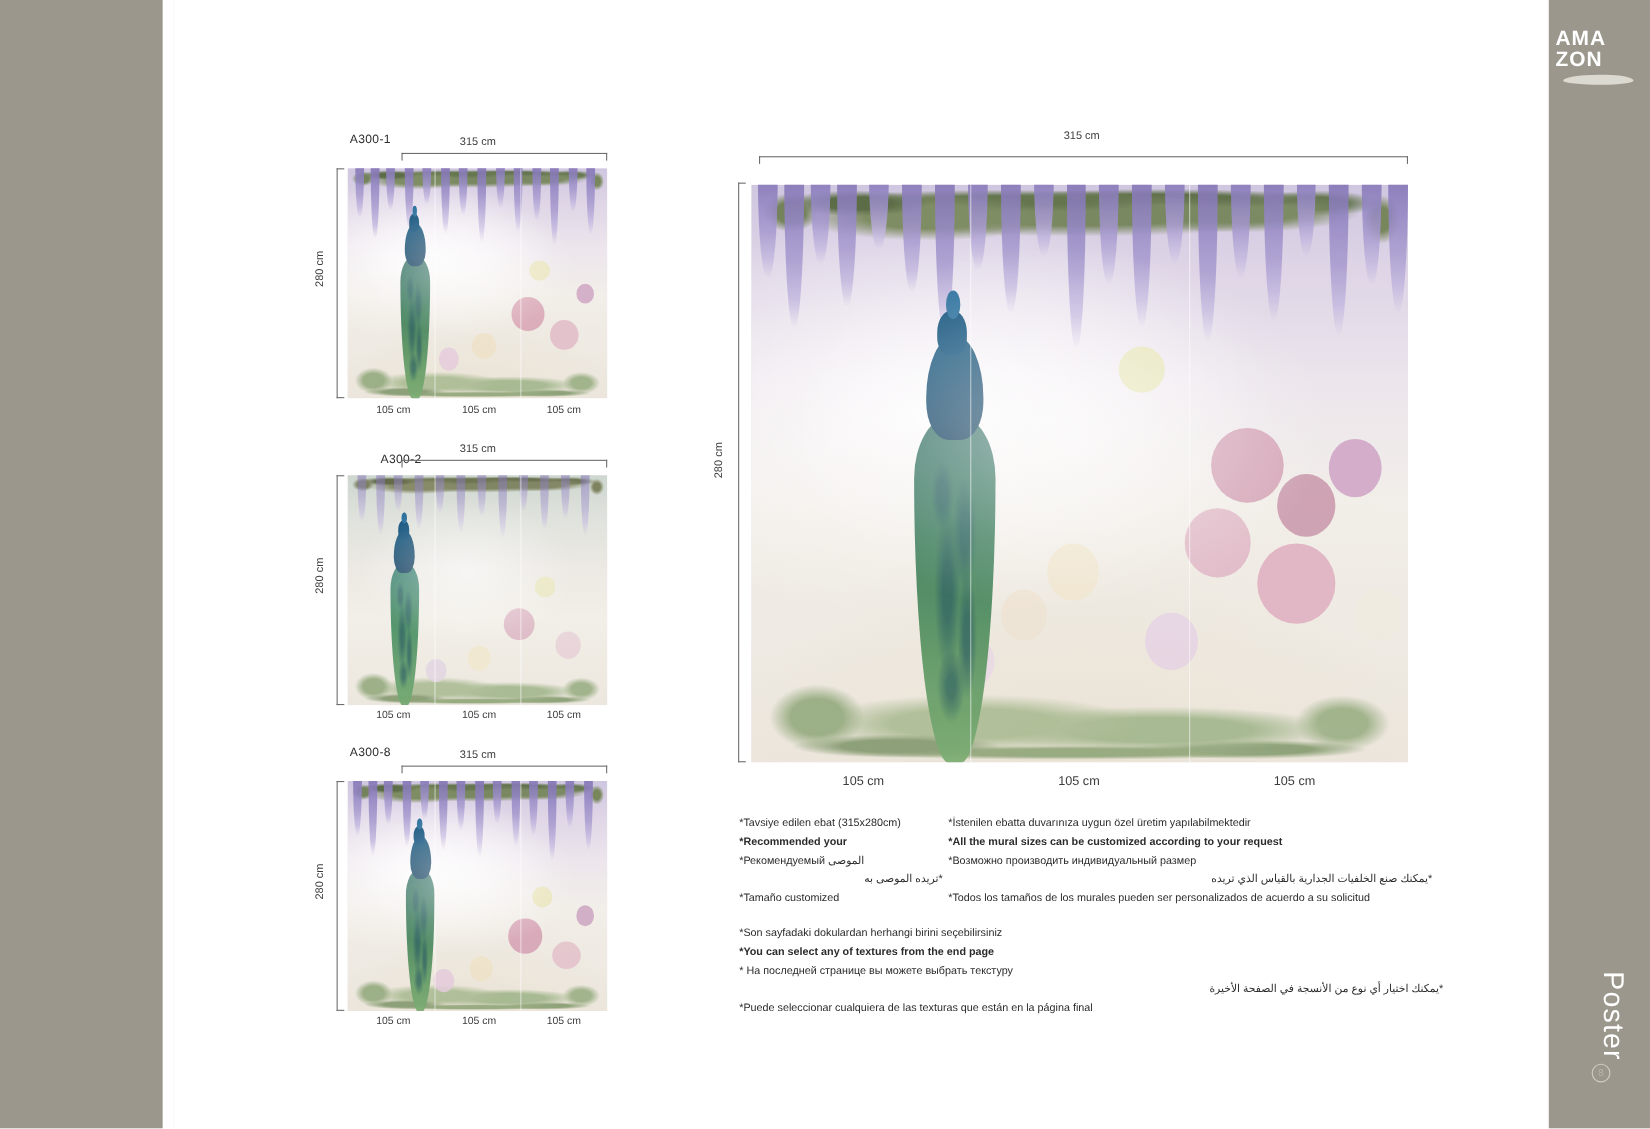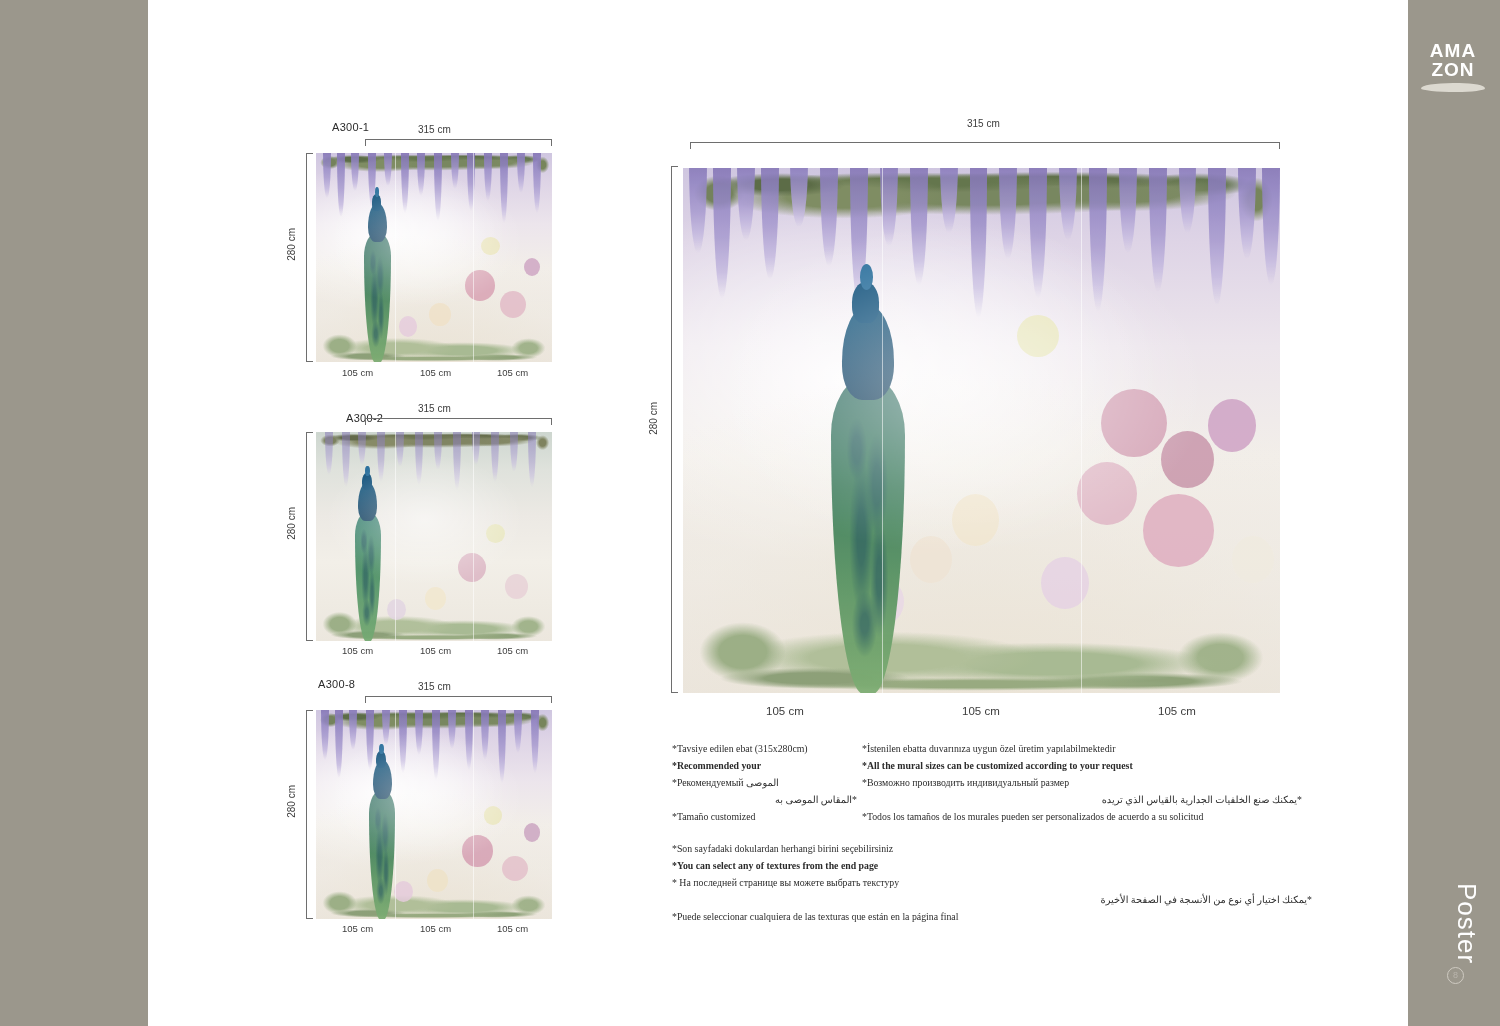"AMA" .brand { margin-top: 15px -> none; text-align: center -> none }
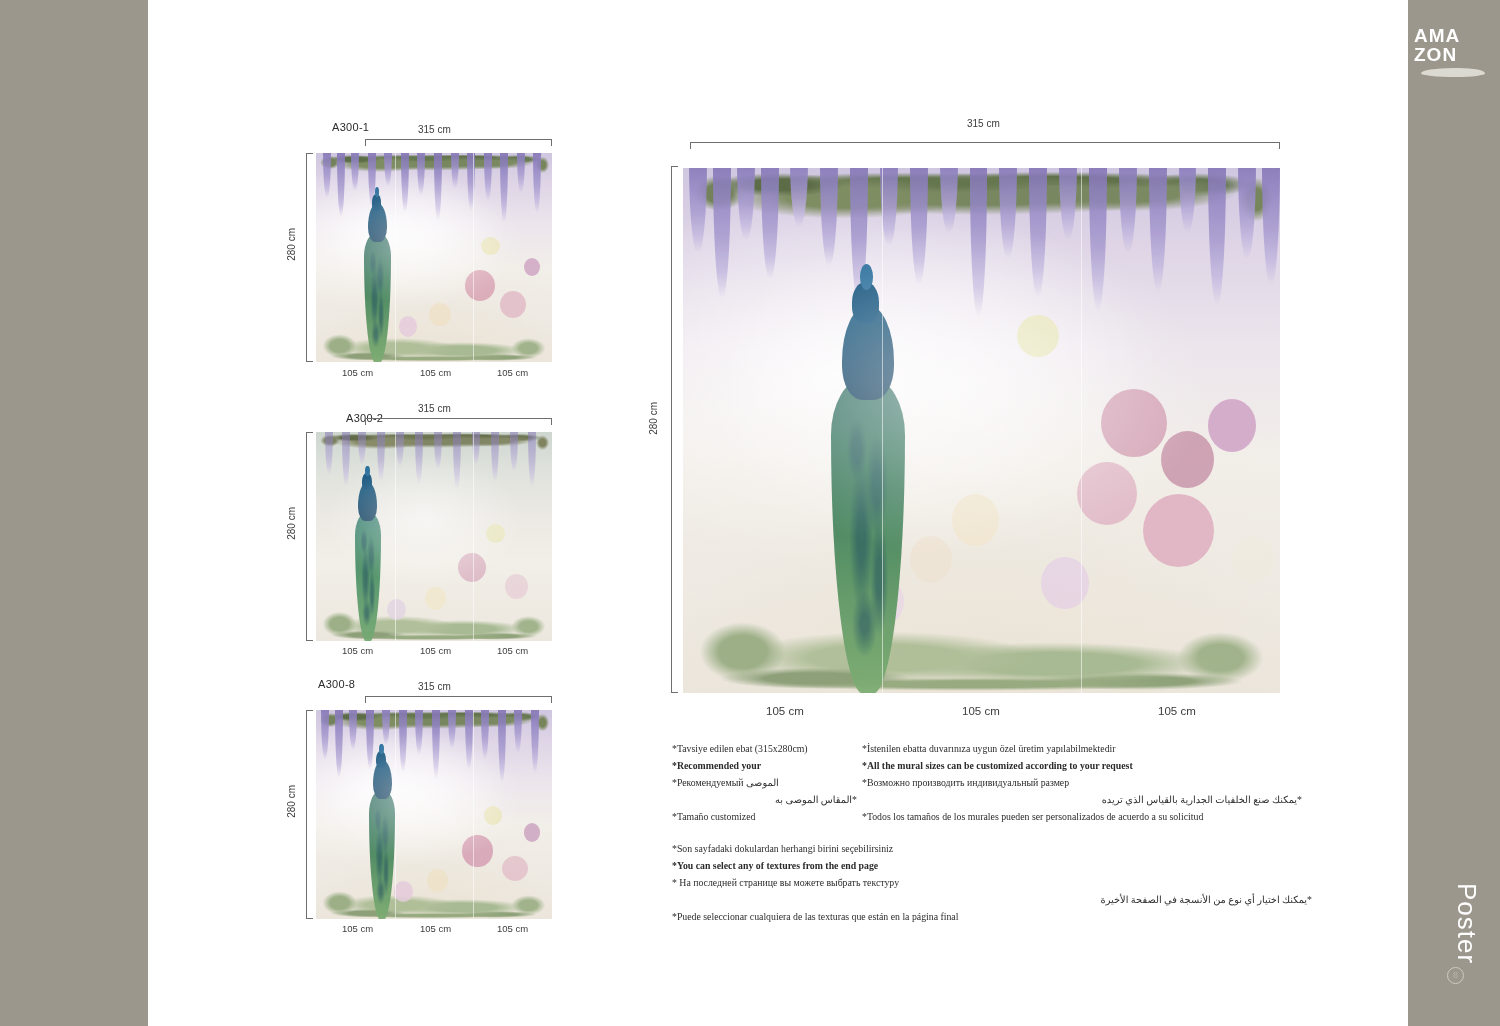"A300-1" div.sku { left: 332px -> 318px }
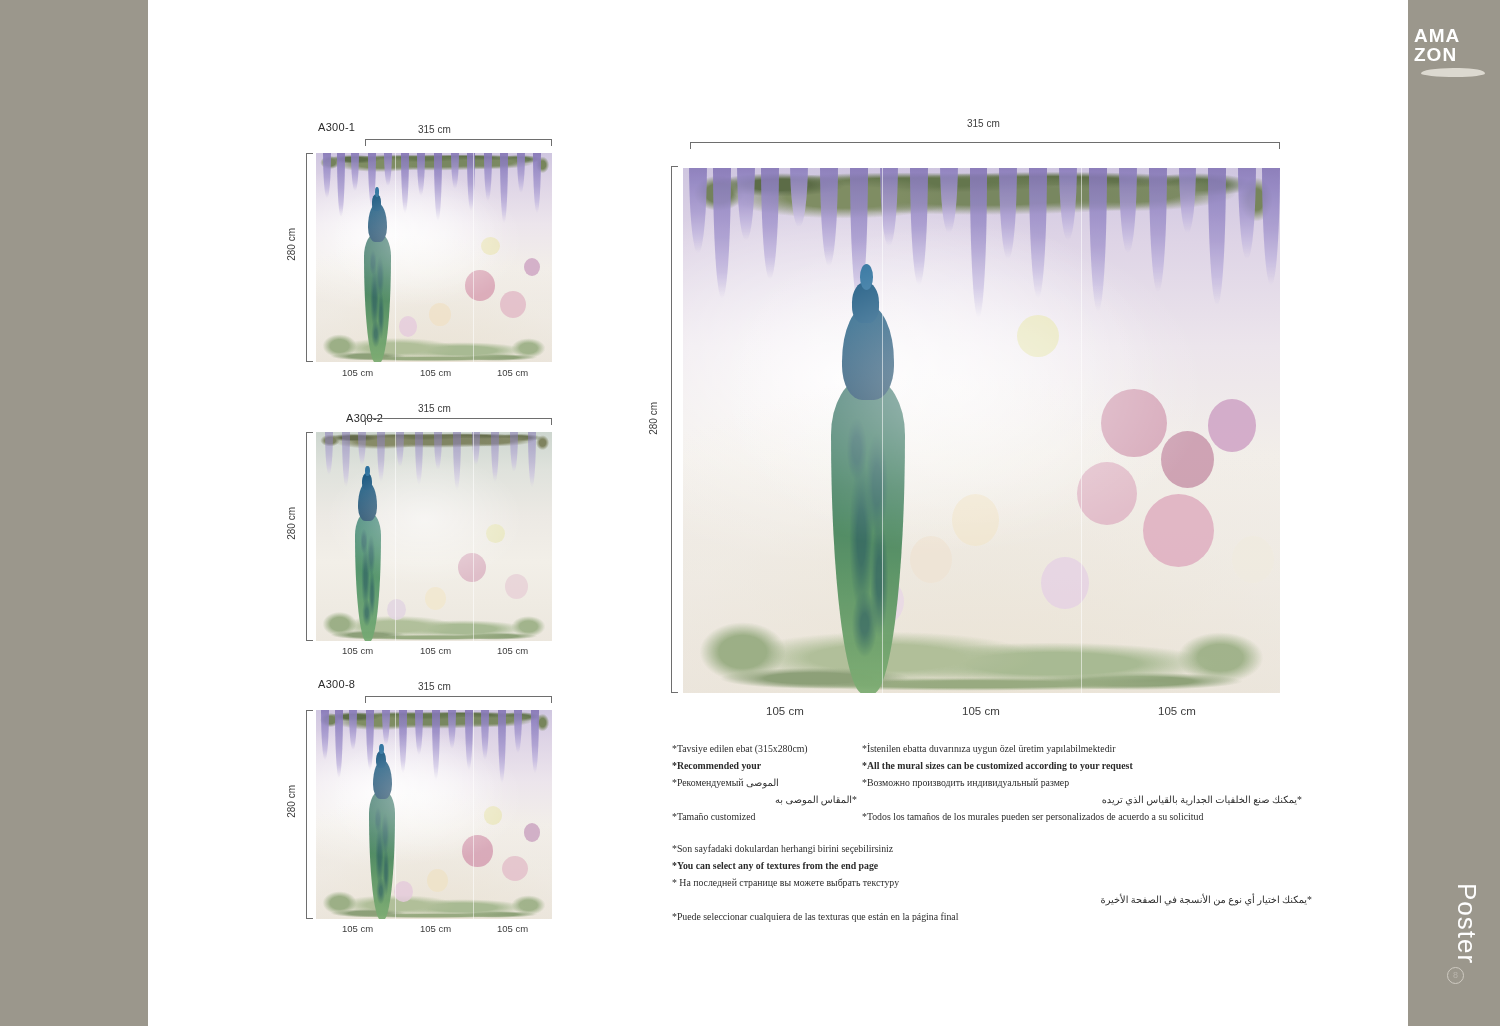"*Tavsiye edilen ebat (315x280cm)" .notes p { font-family: Liberation Serif, serif -> none }
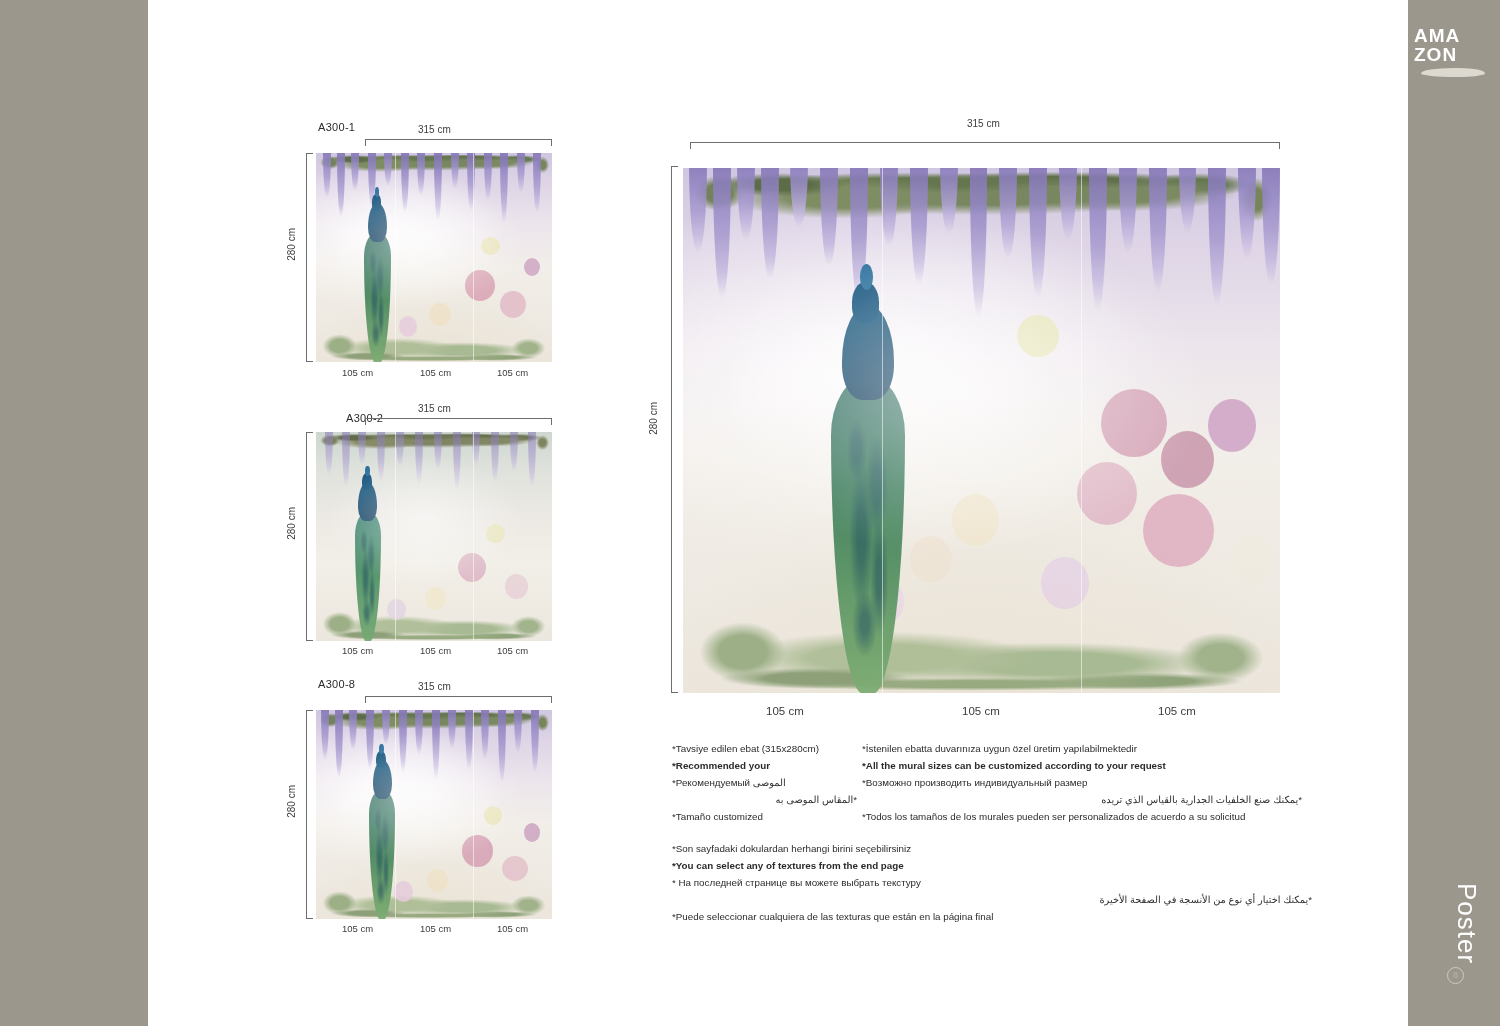"*المقاس الموصى به" p.rtl { text: المقاس -> تريده }
